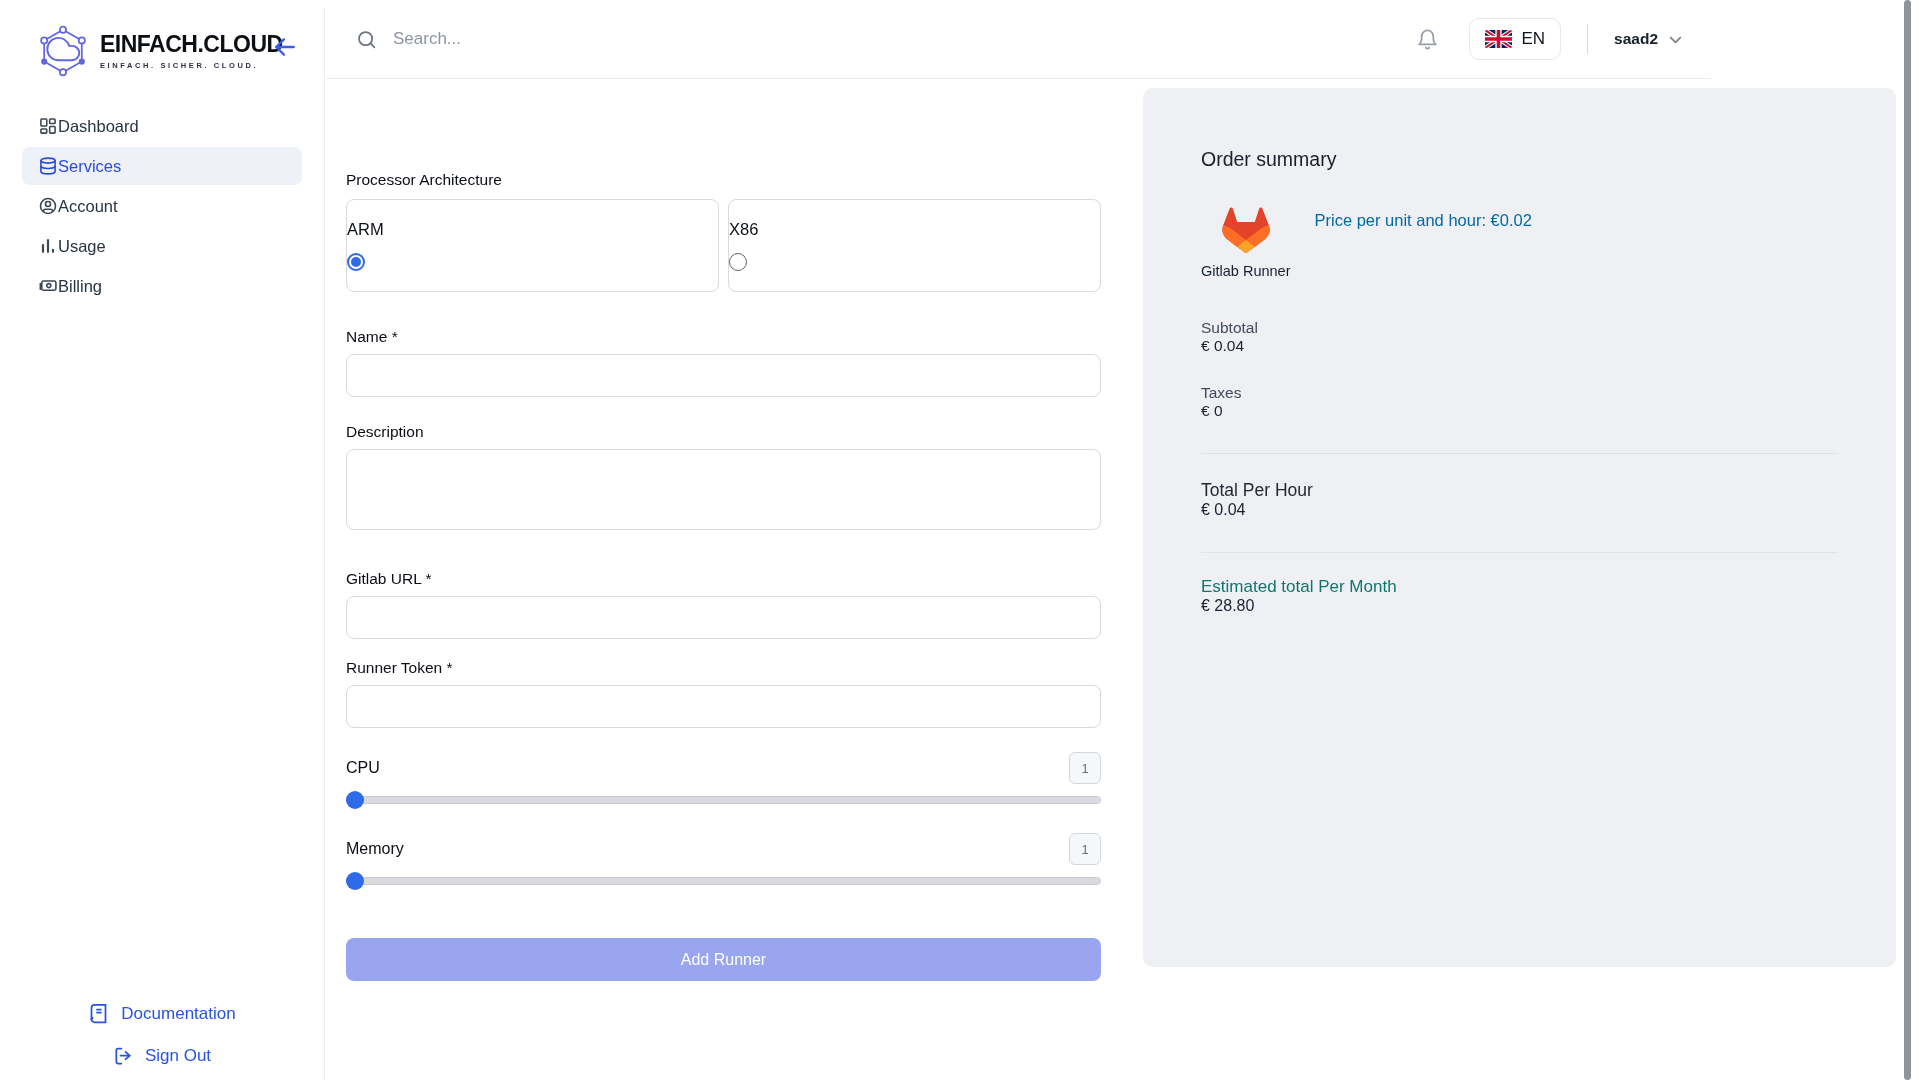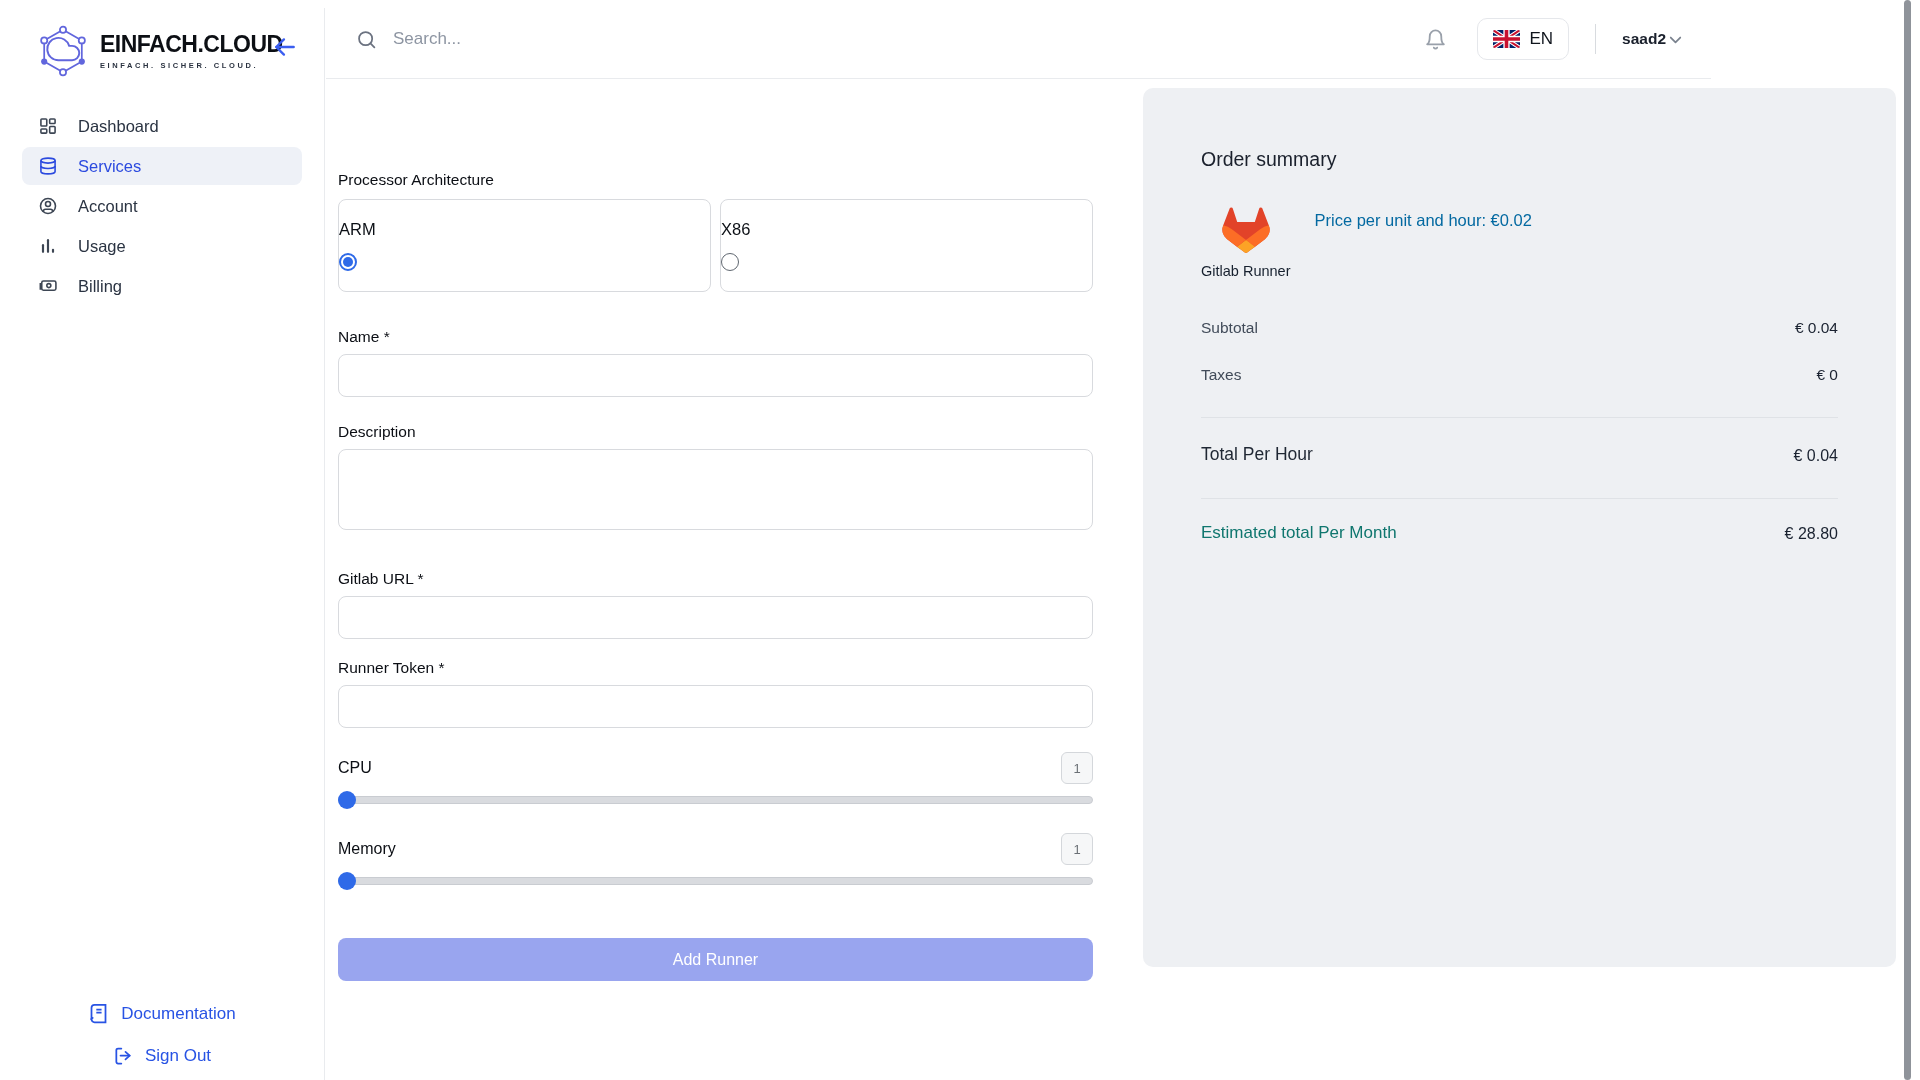"saad2" .user-menu { gap: none -> 8px }
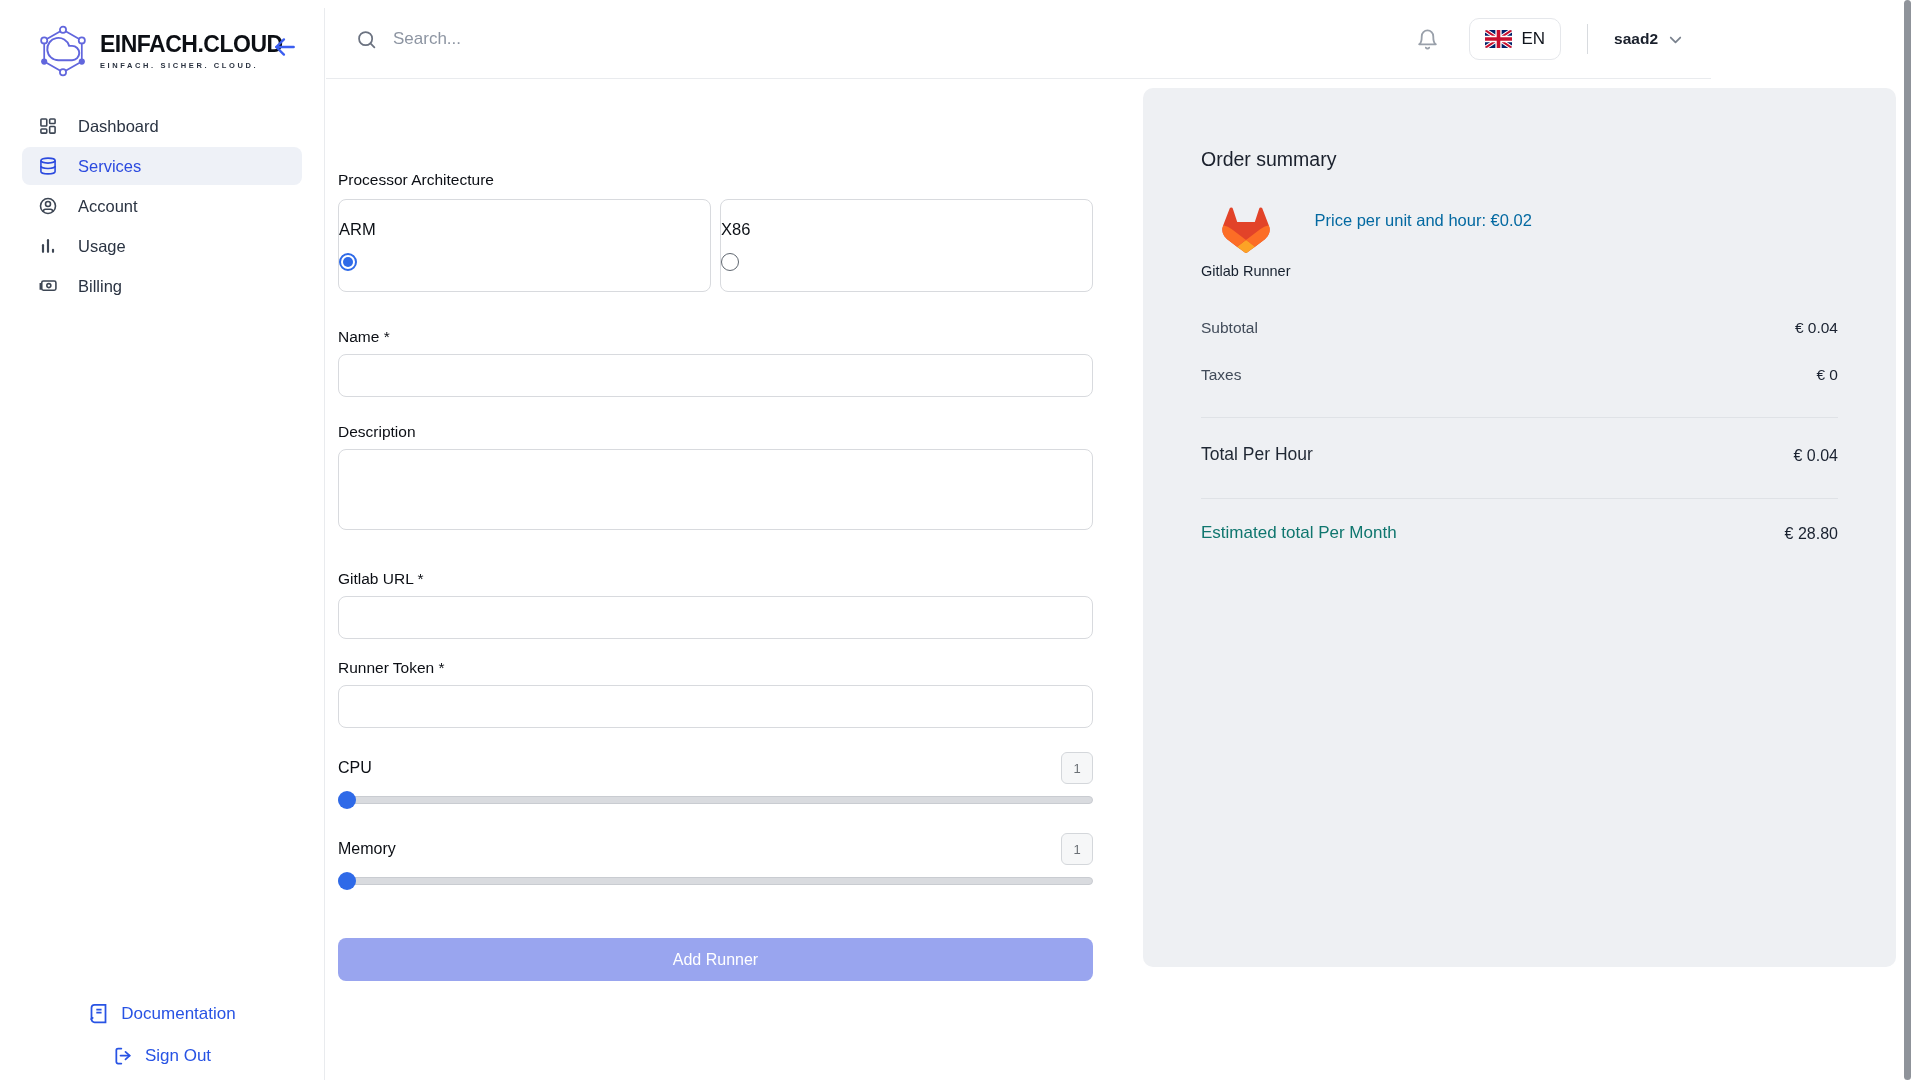"Dashboard" .nav-item { gap: 20px -> none }
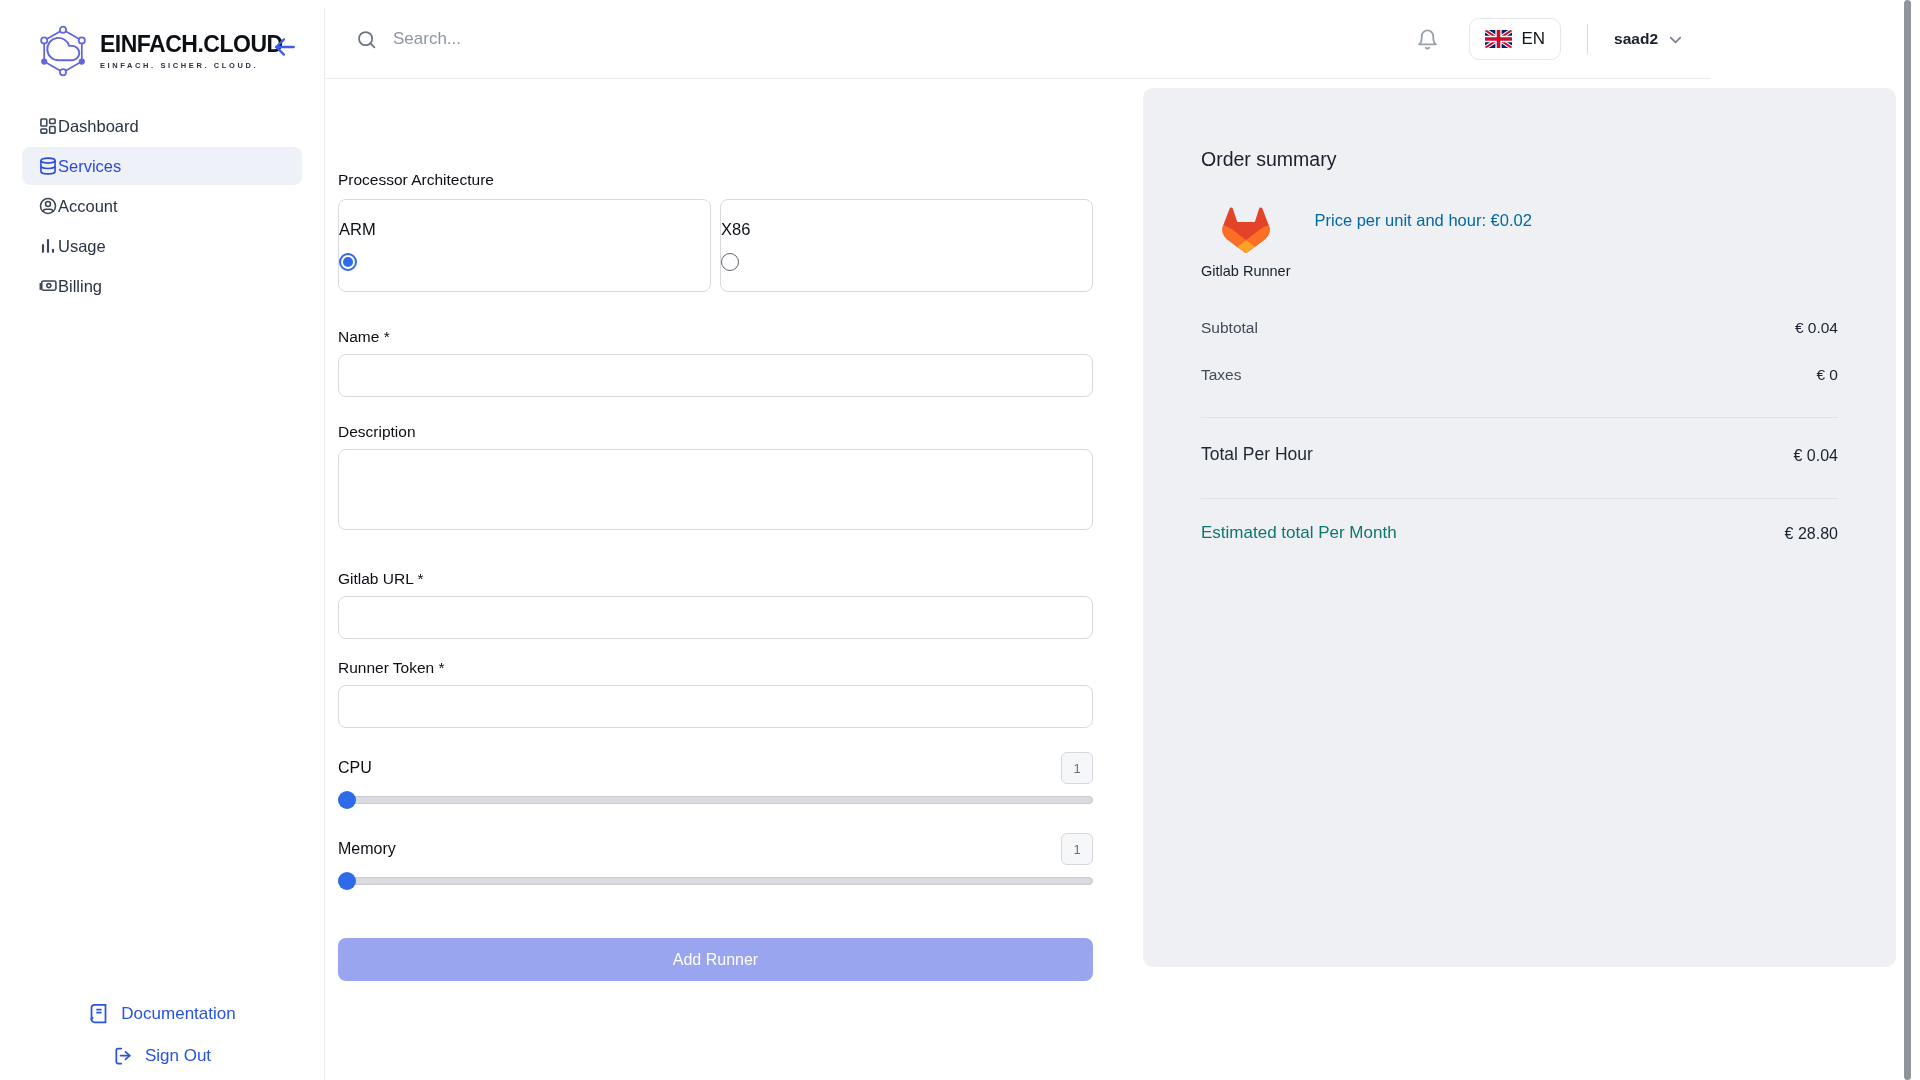"Processor Architecture" .main-form { left: 338px -> 346px }
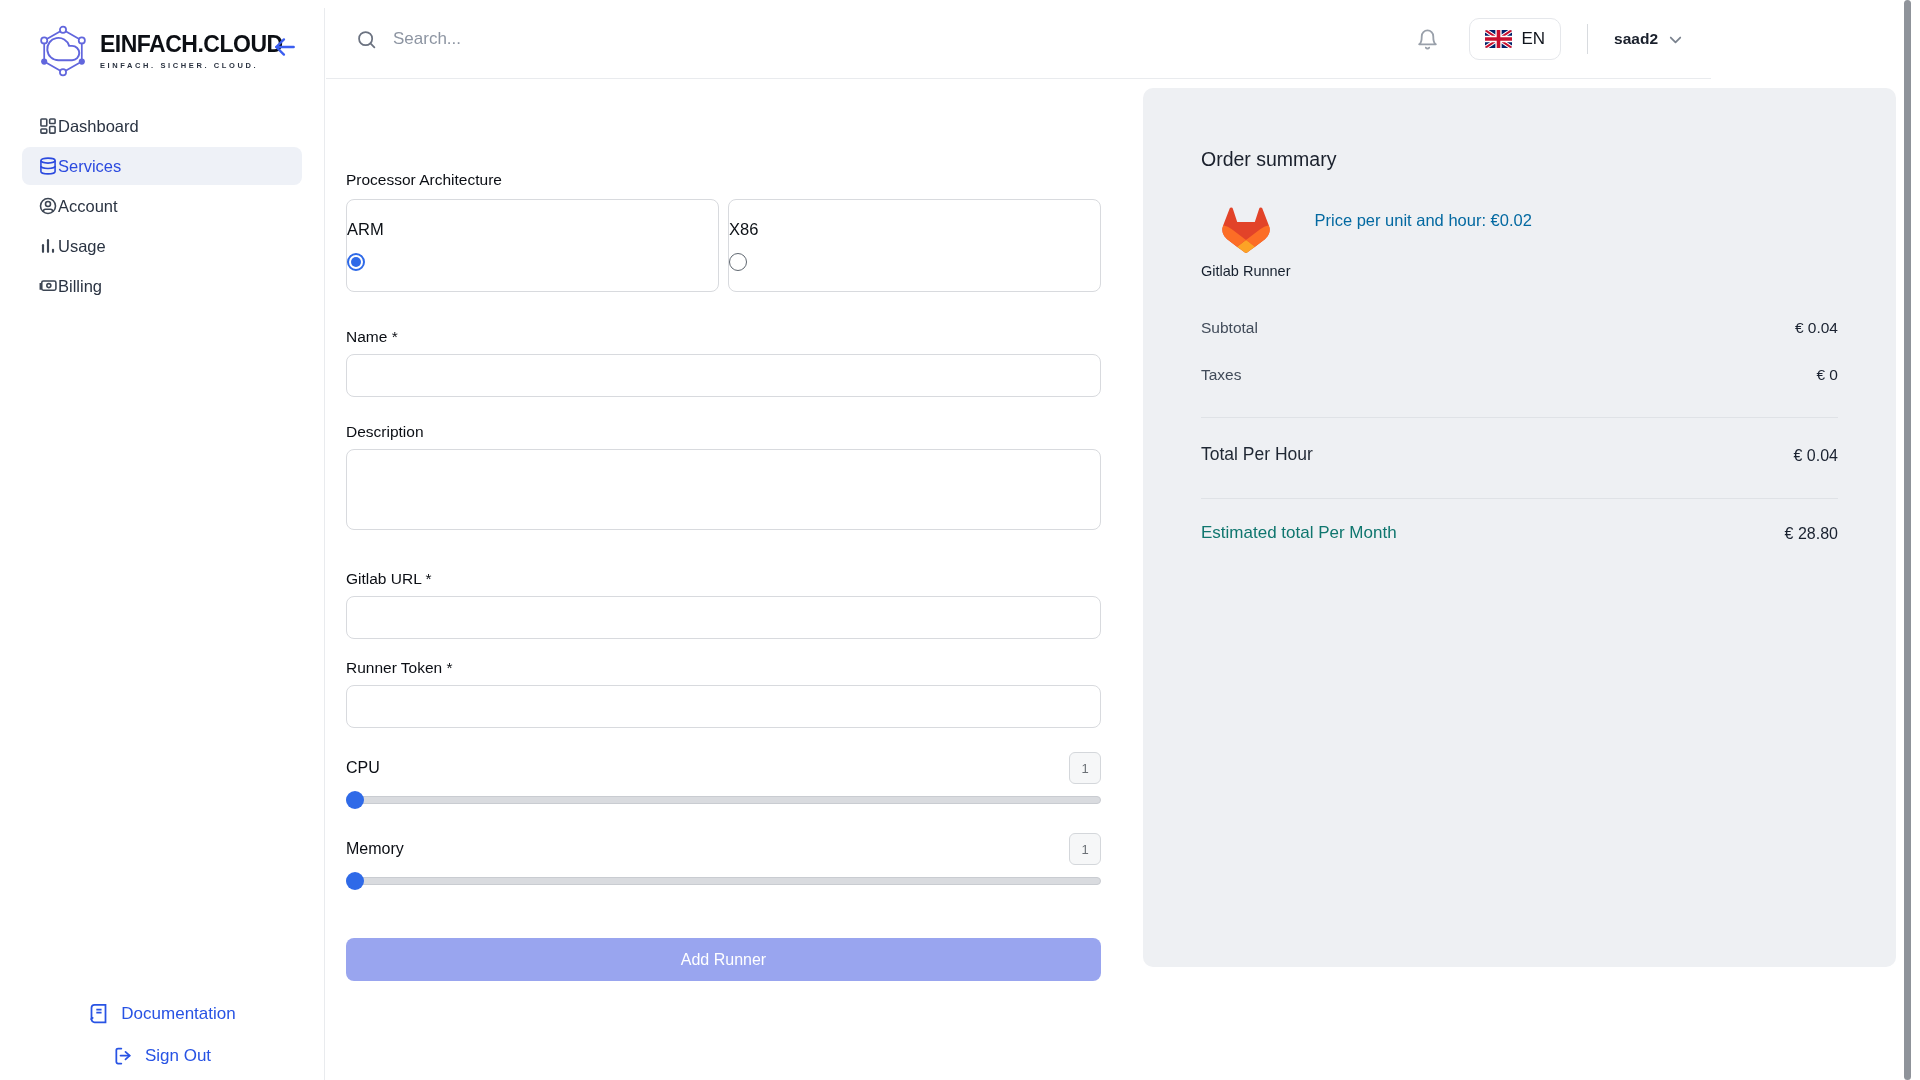"Subtotal" .summary-row { align-items: flex-end -> flex-start; flex-direction: none -> column }
